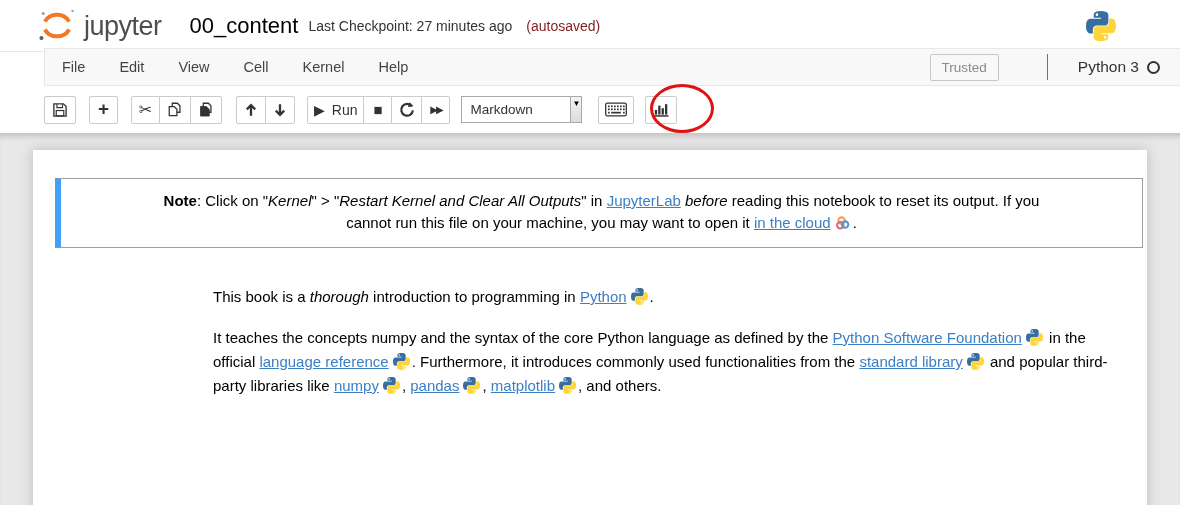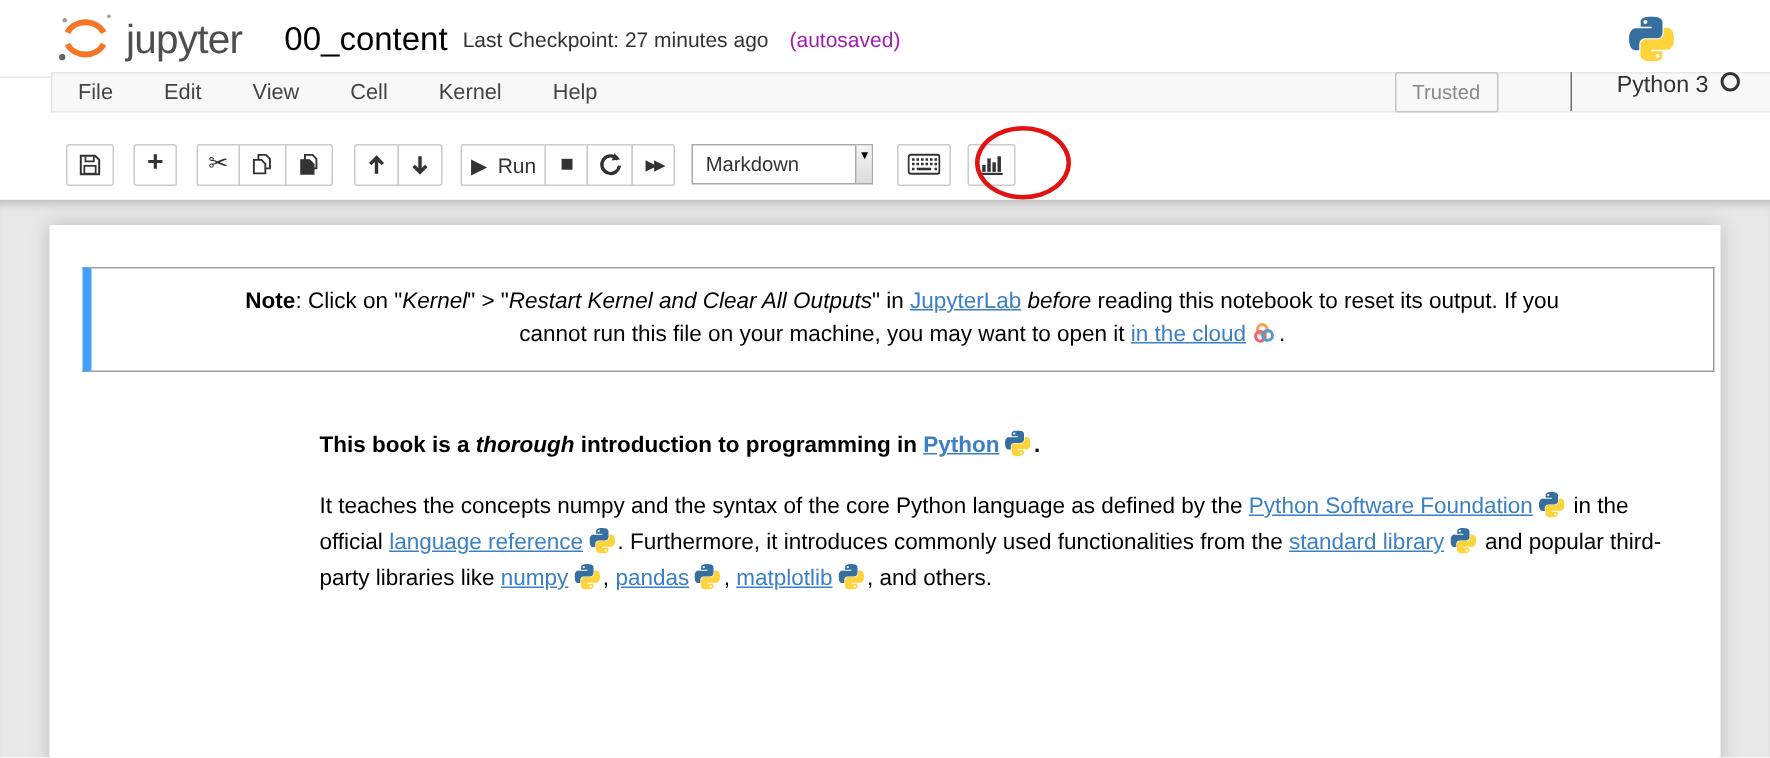"(autosaved)" .autosaved { color: #a21caf -> #7f1d1d }
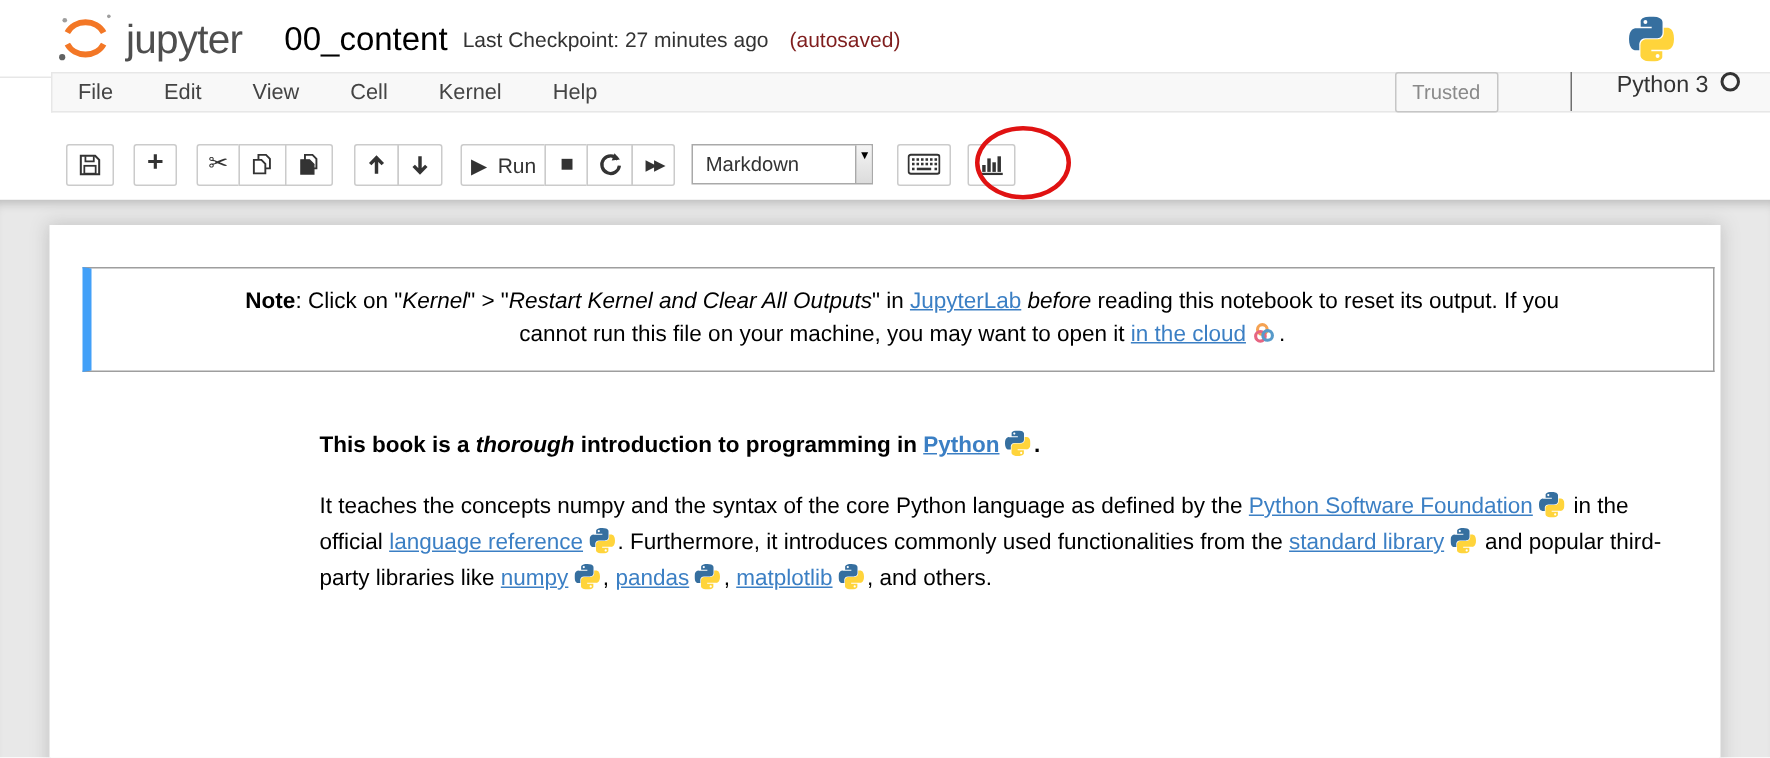"File" .menubar { height: 27px -> 38px; left: 34px -> 44px }
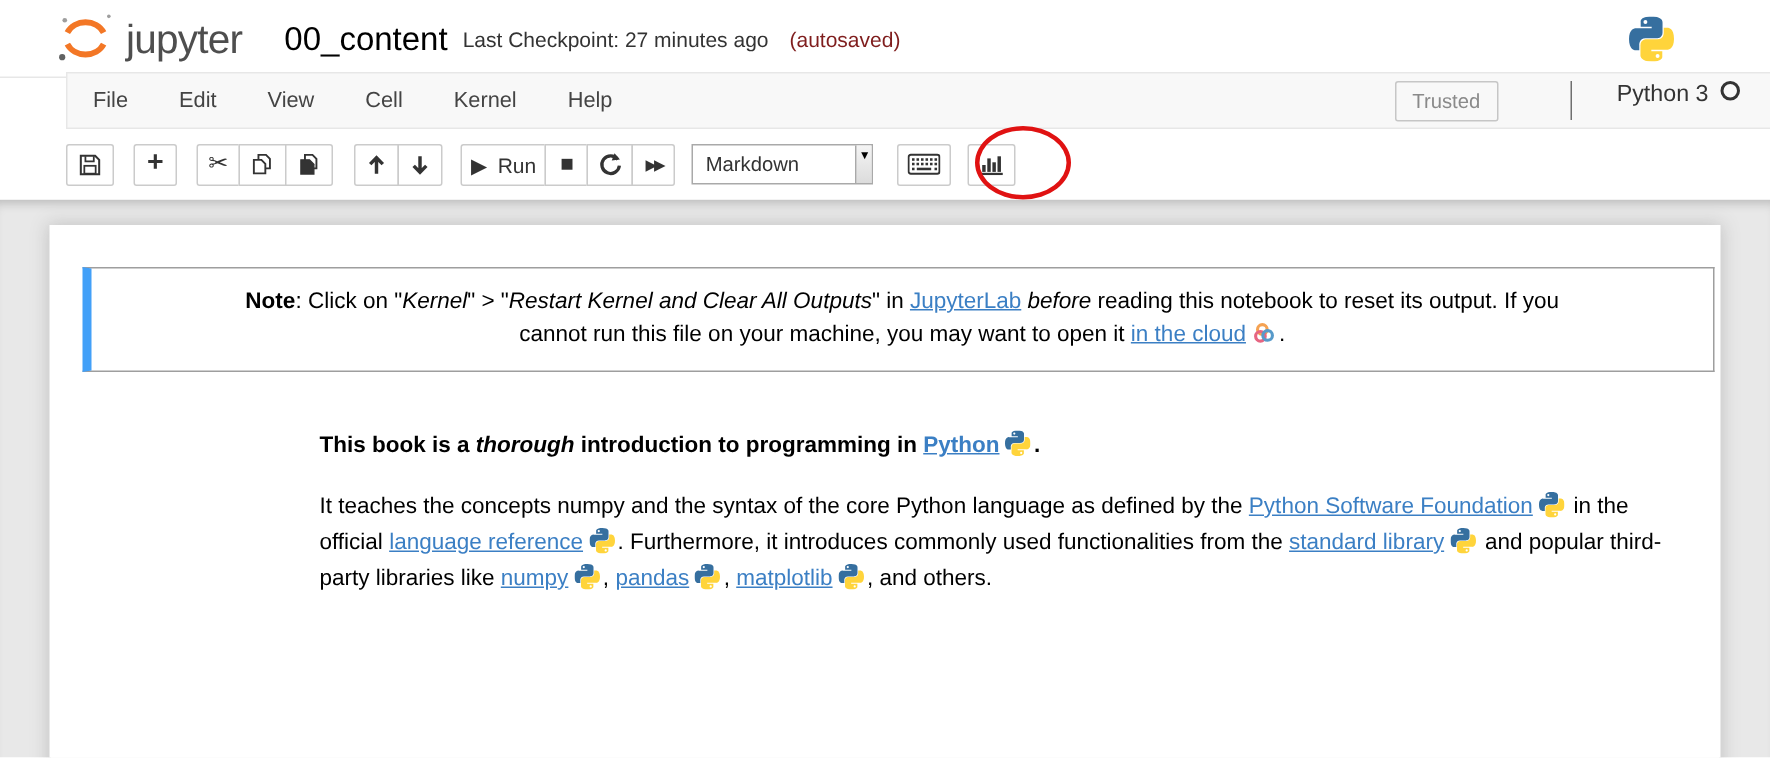"Trusted" .menu-right { align-items: none -> center }
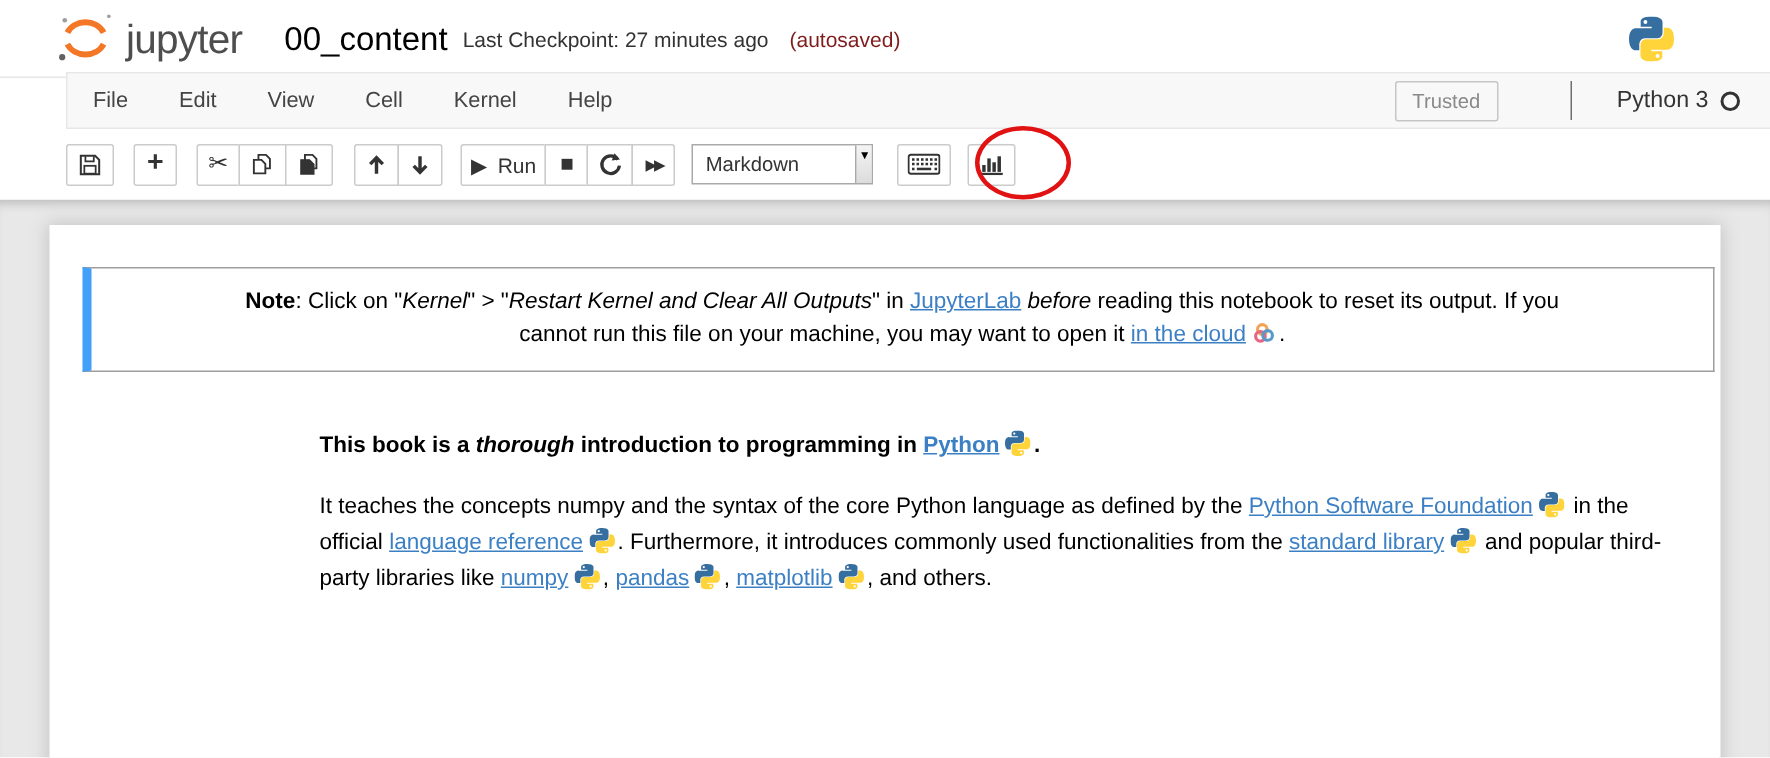"This book is a thorough" .para-1 { font-weight: bold -> none }
